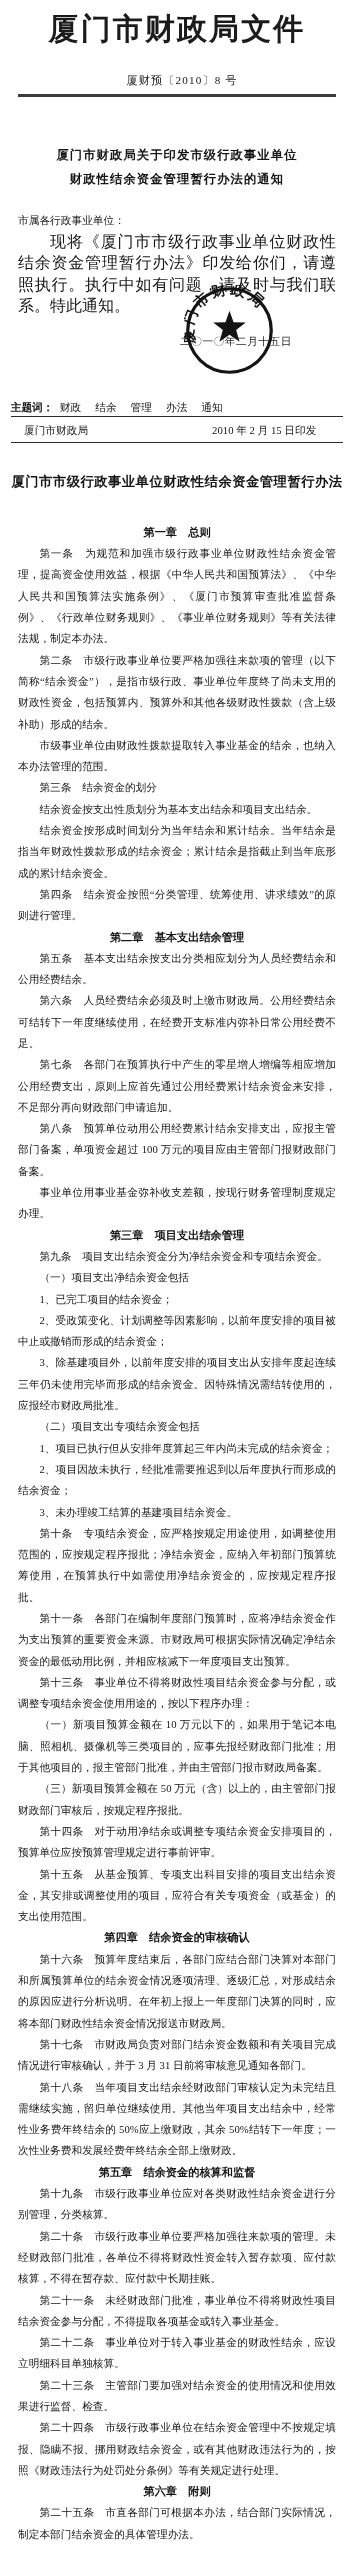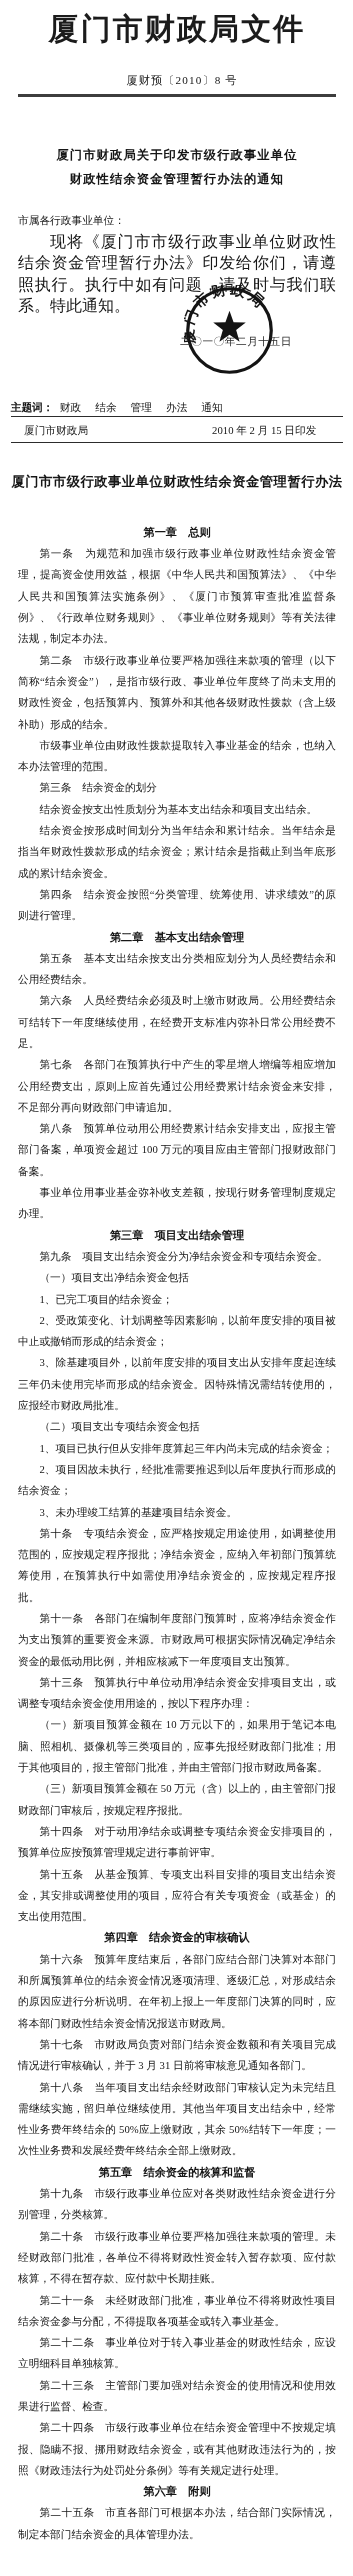"第十三条" p.blk { text: 预算执行中单位动用净结余资金安排项目支出 -> 事业单位不得将财政性项目结余资金参与分配 }
